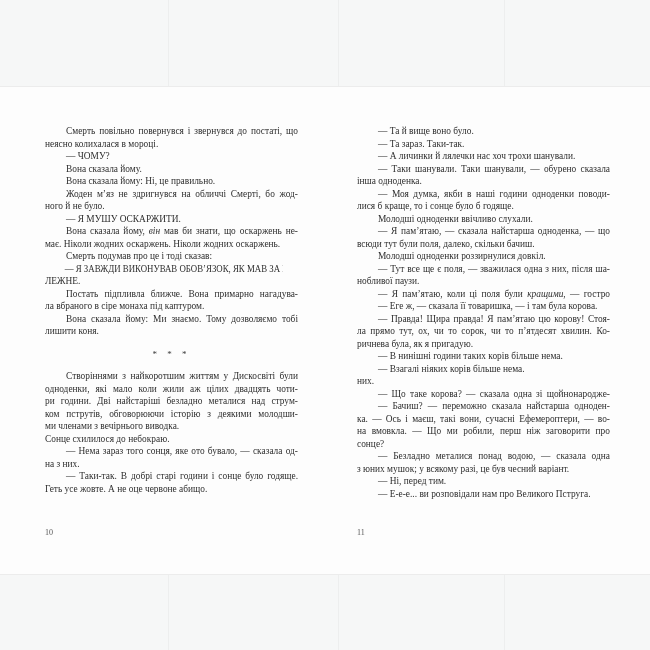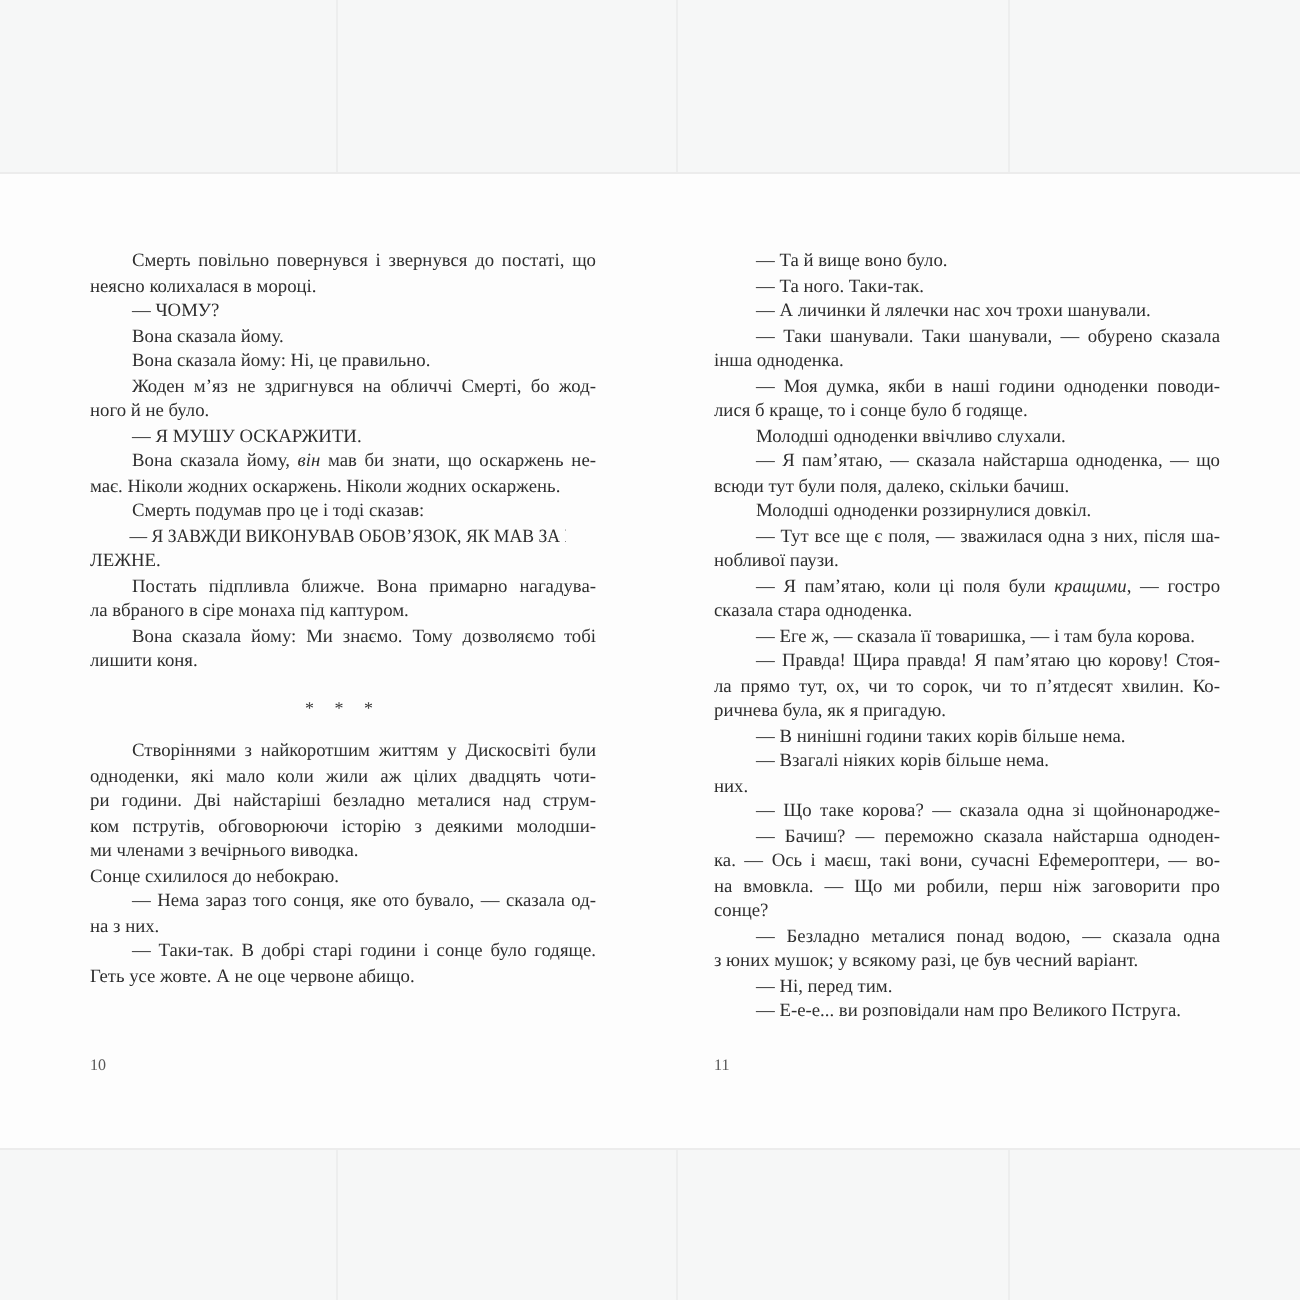"— Та ного. Таки-так." div.ln { text: ного -> зараз }
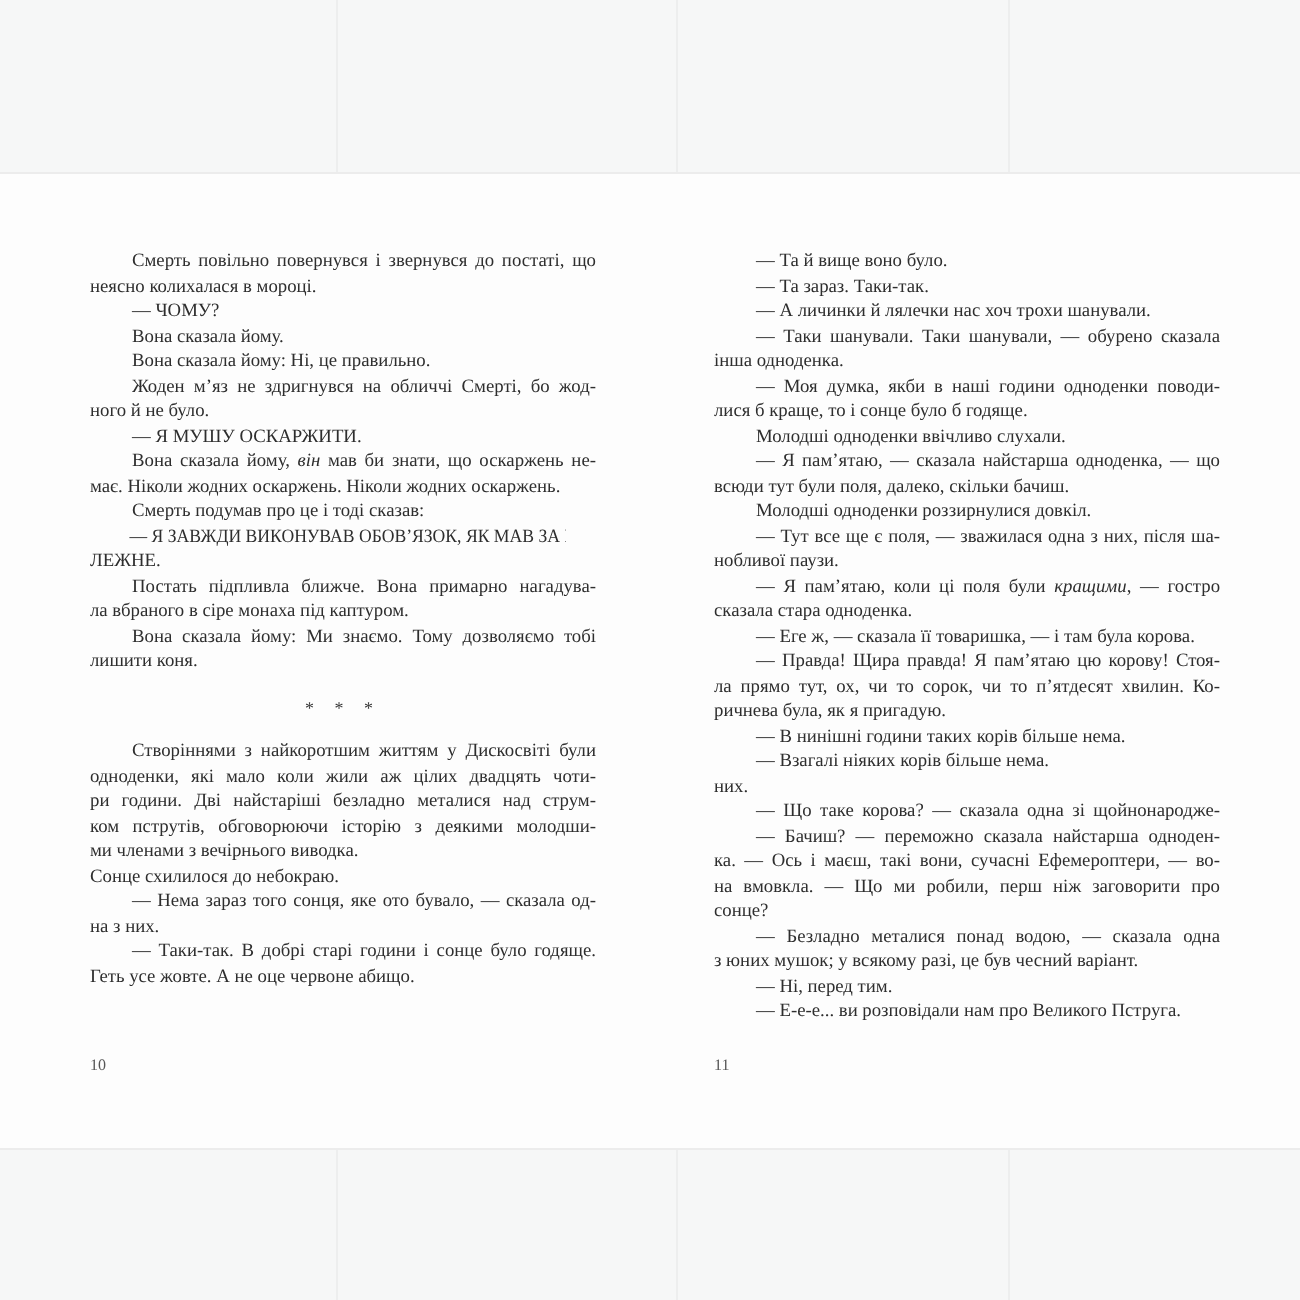"сказала стара одноденка." div.ln { html: <div>сказала стара одноденка.</div> -> none }
